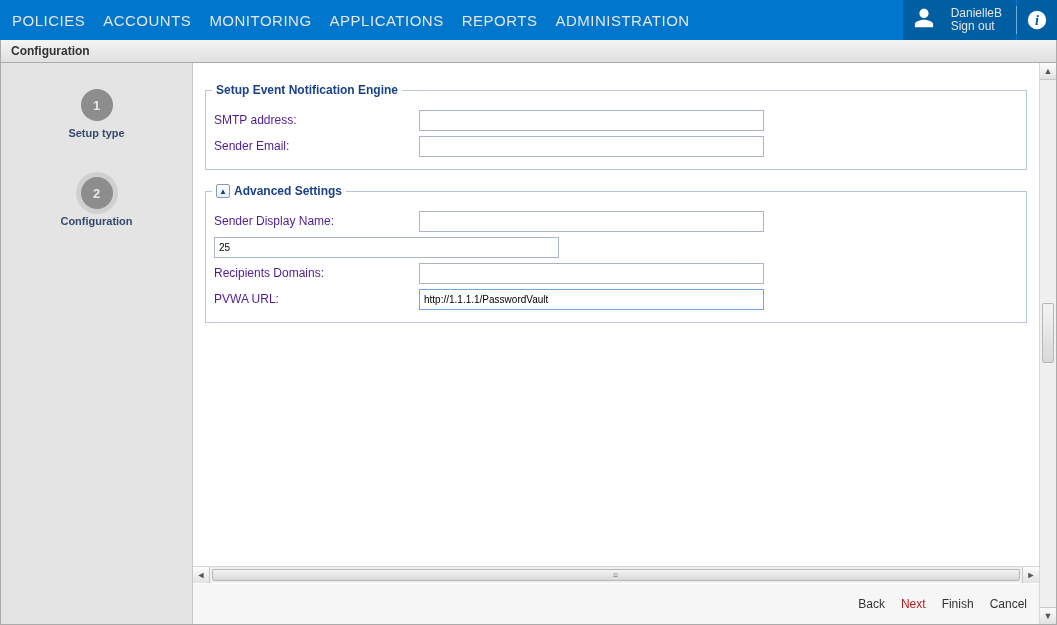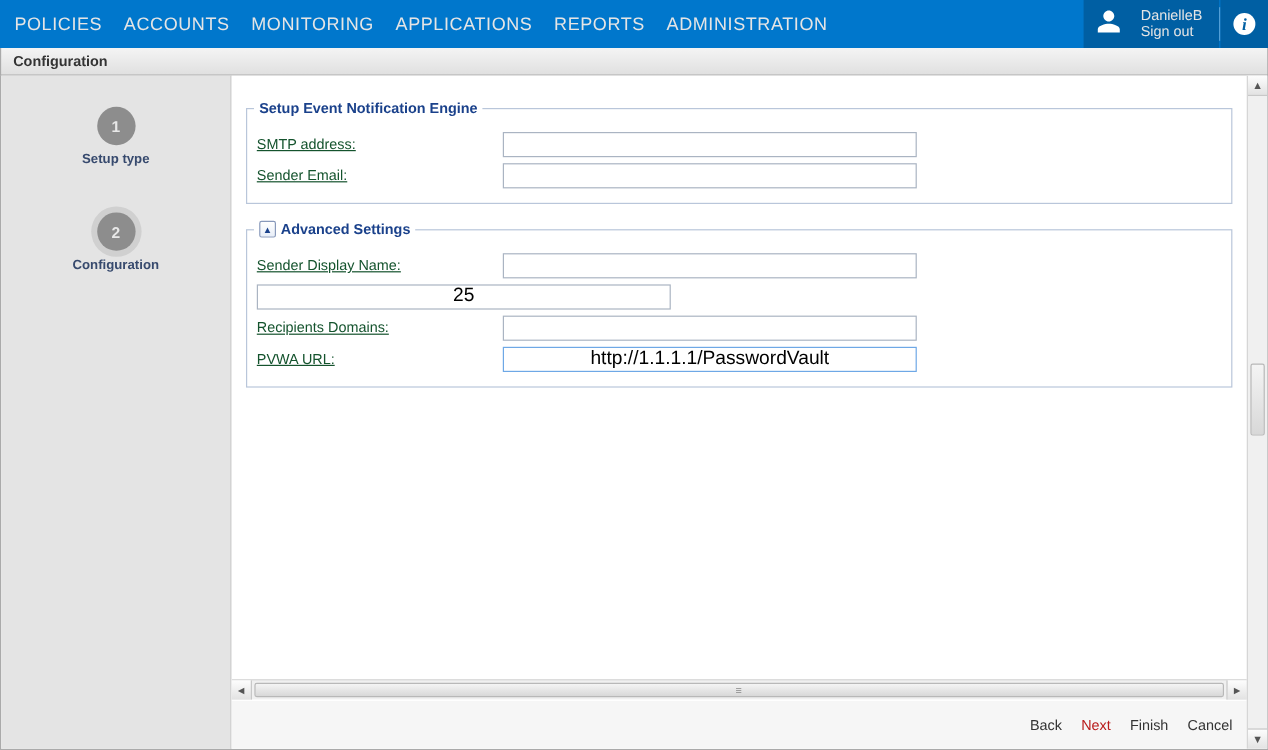"SMTP address:" .row-label { color: #14532d -> #4c1d95; text-decoration: underline -> none }
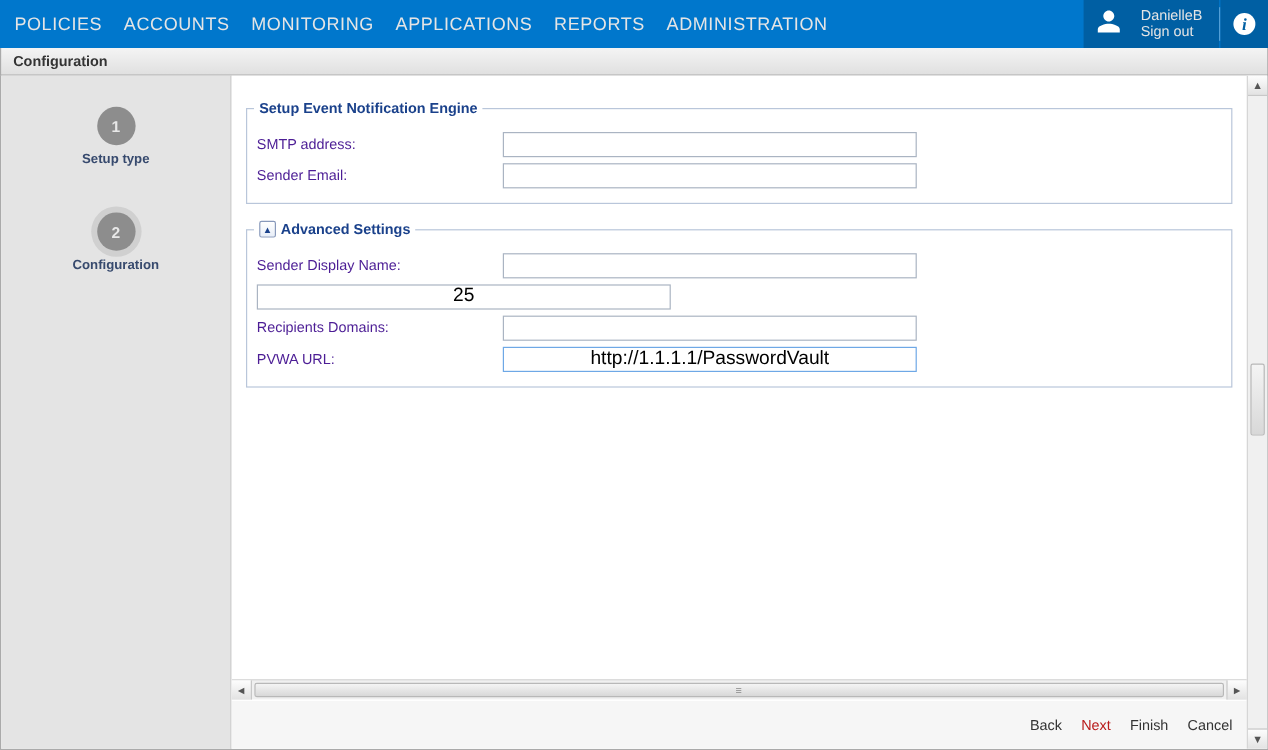"25" .row input[type=text] { font-size: 16px -> 10px; text-align: center -> none }
